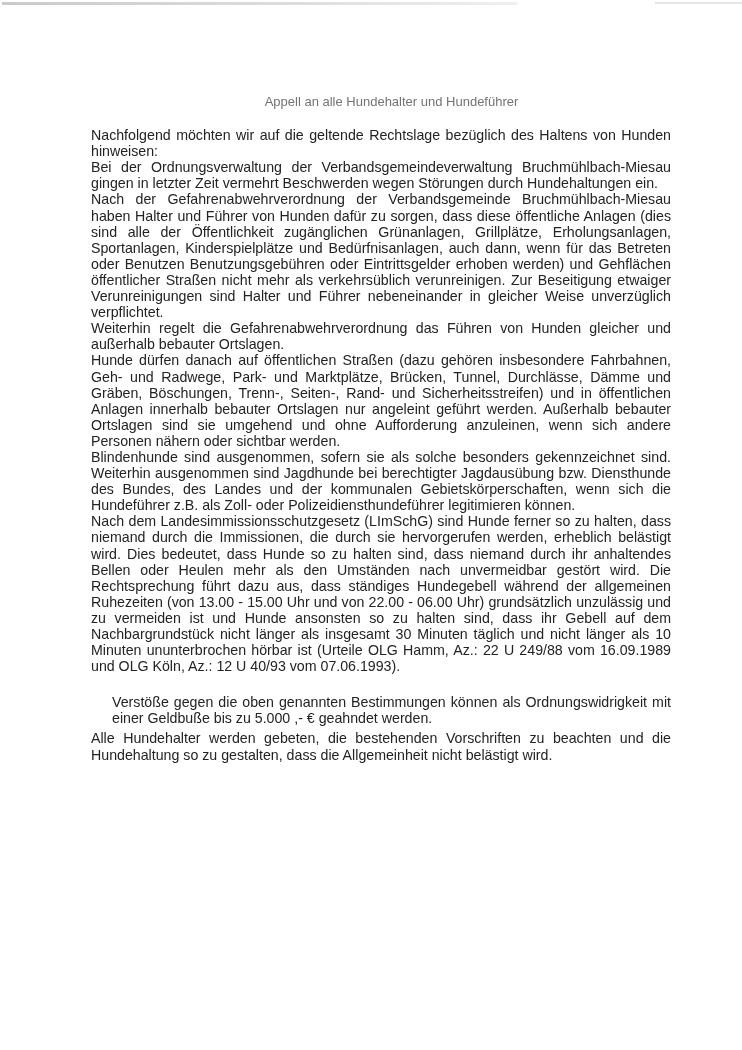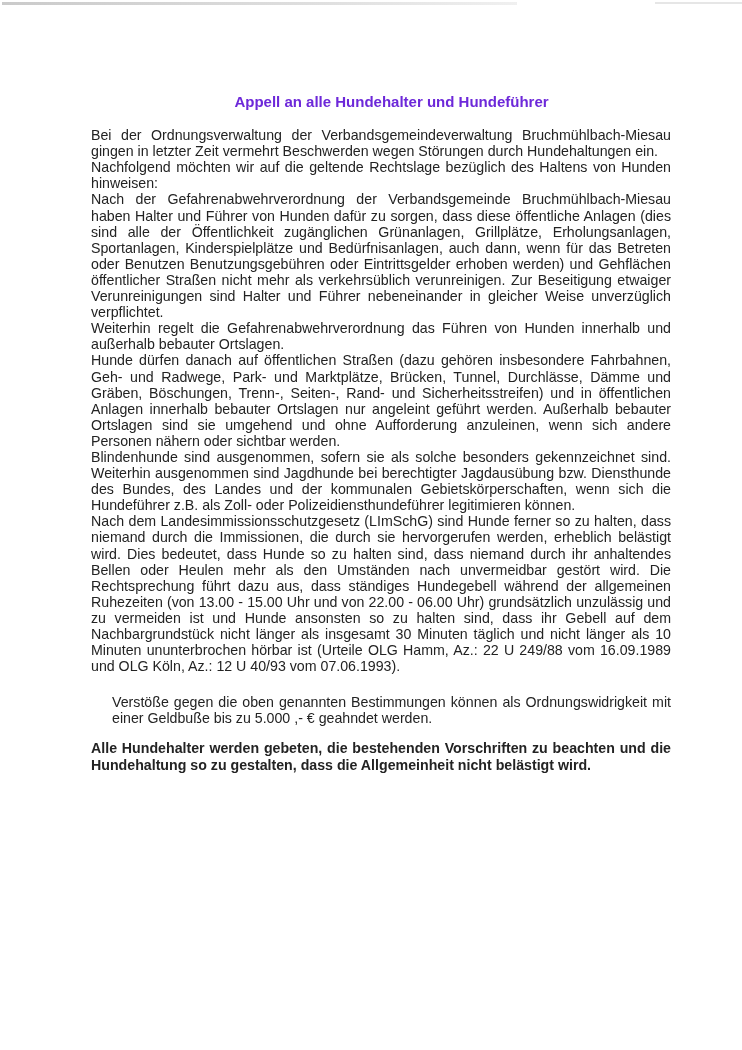"Appell an alle Hundehalter und" .title { color: #6d28d9 -> #737373; font-size: 15px -> 13px; font-weight: bold -> normal }
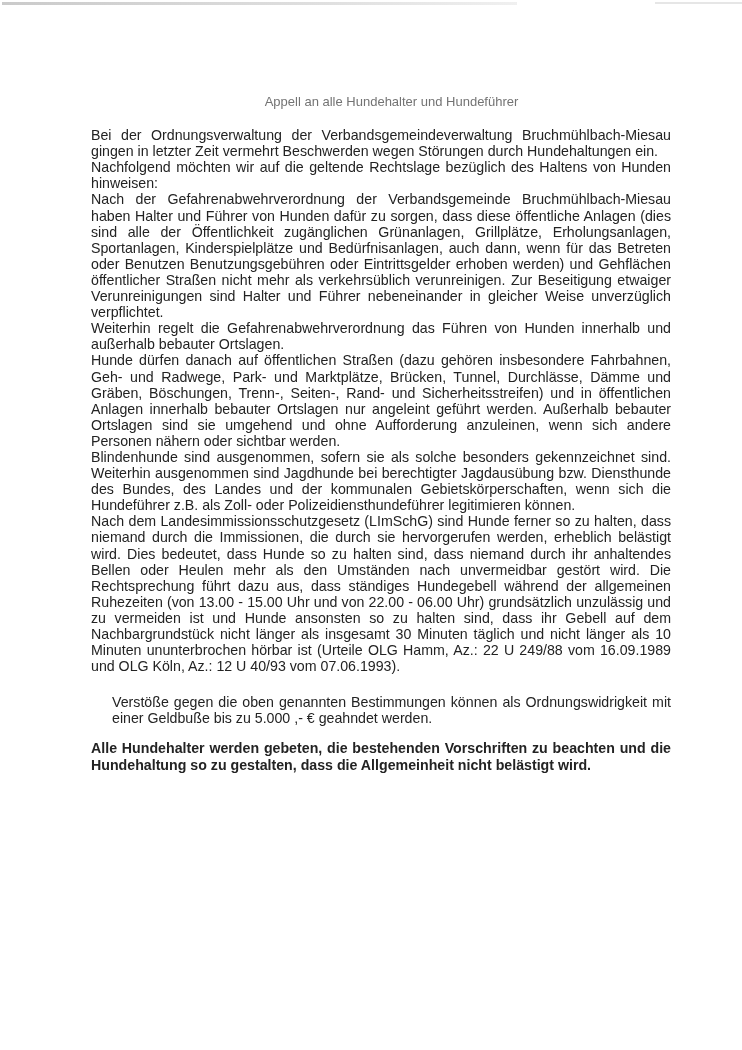"Bei der Ordnungsverwaltung der" p.p { order: before "Nachfolgend möchten wir auf die" -> after "Nachfolgend möchten wir auf die" }
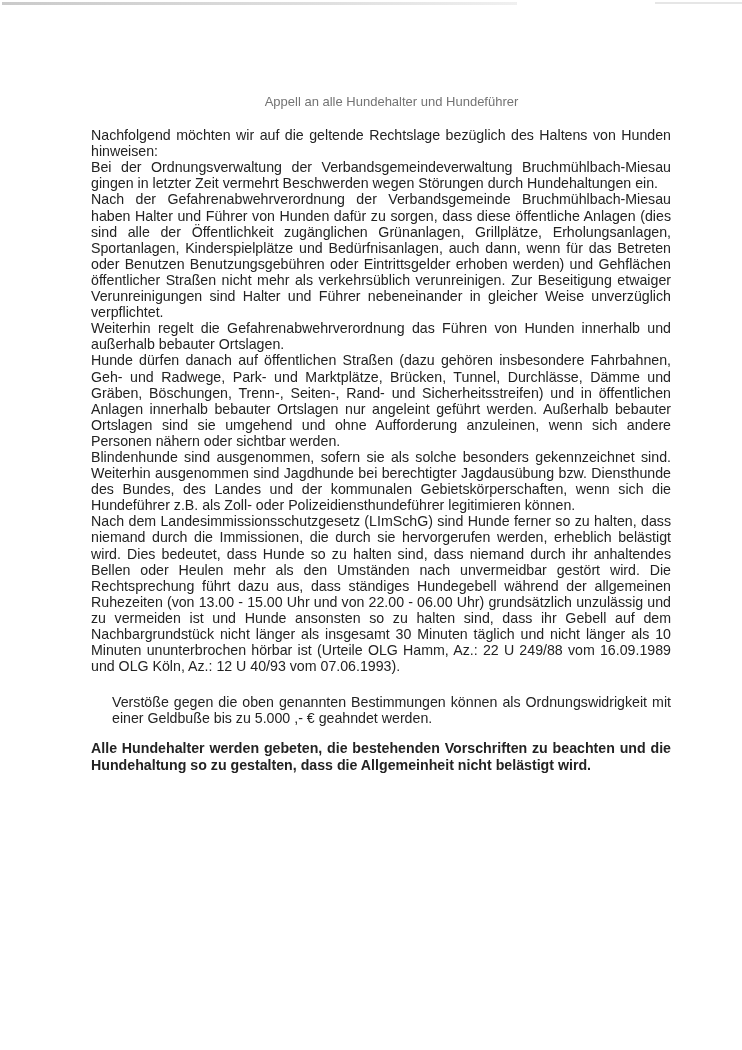"Weiterhin regelt die" p.p { text: innerhalb -> gleicher }
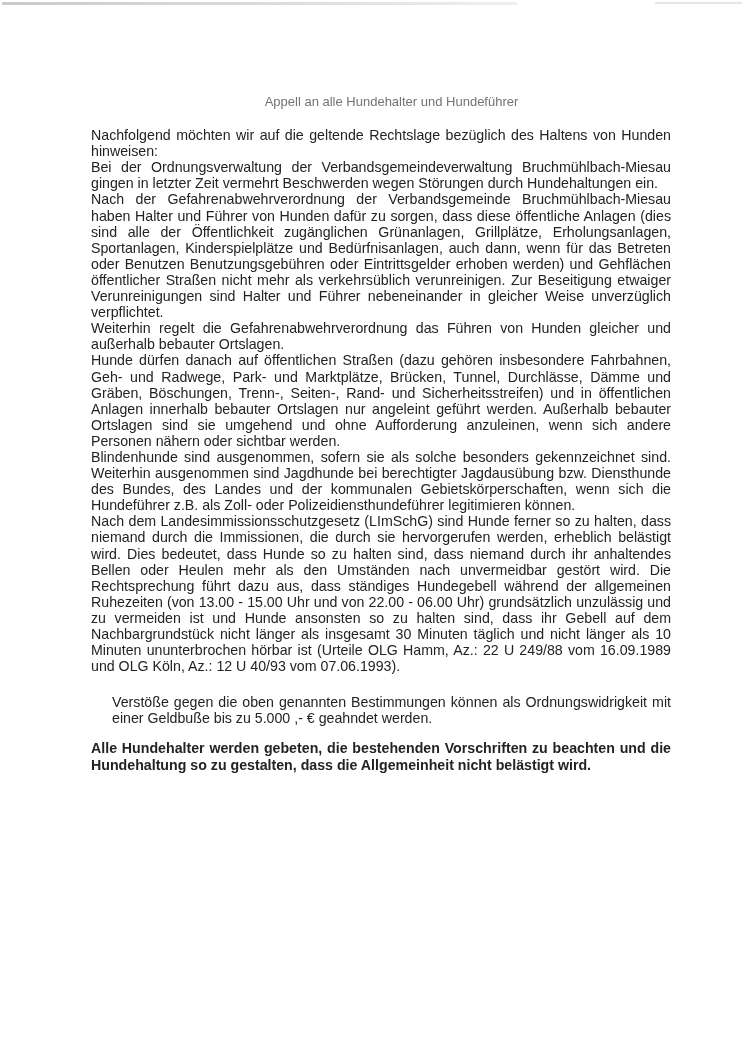"Alle Hundehalter werden gebeten, die" .gap-sm { font-weight: bold -> none; margin-top: 14px -> 4px }
